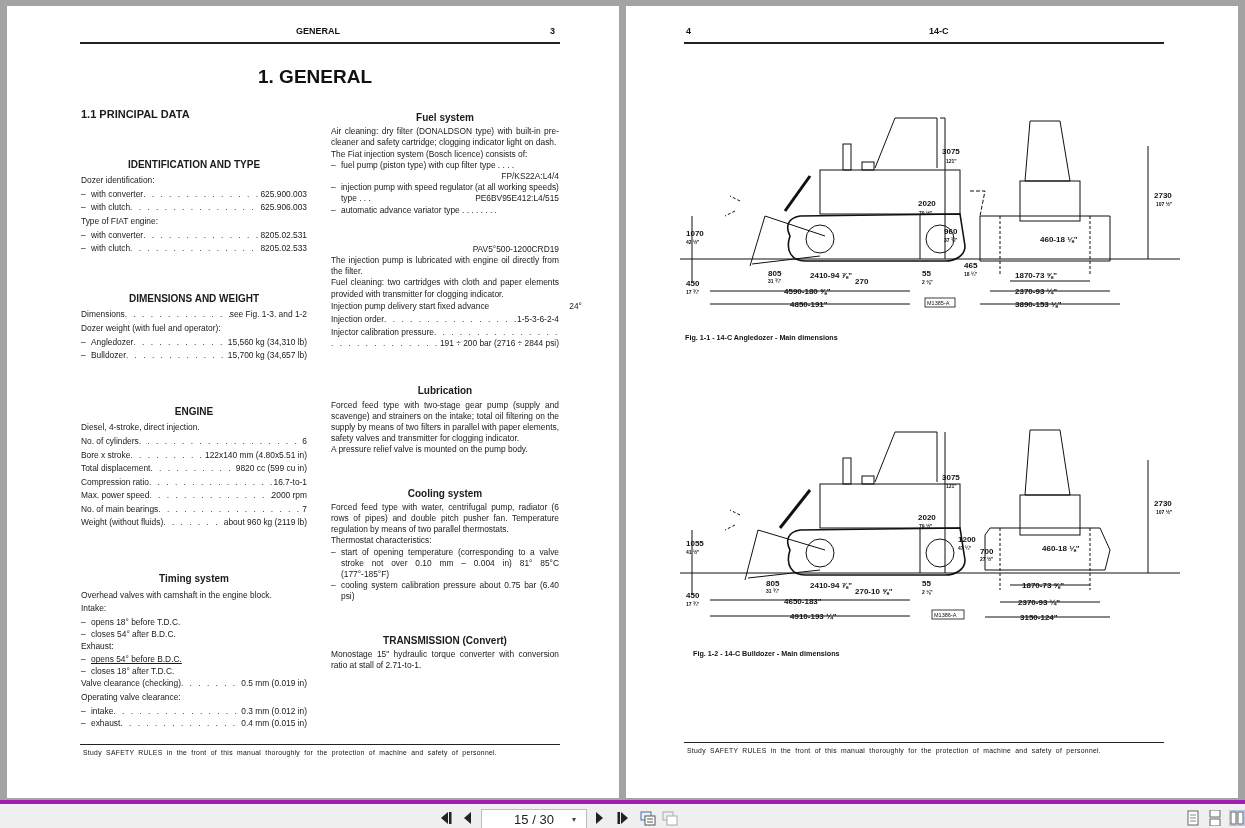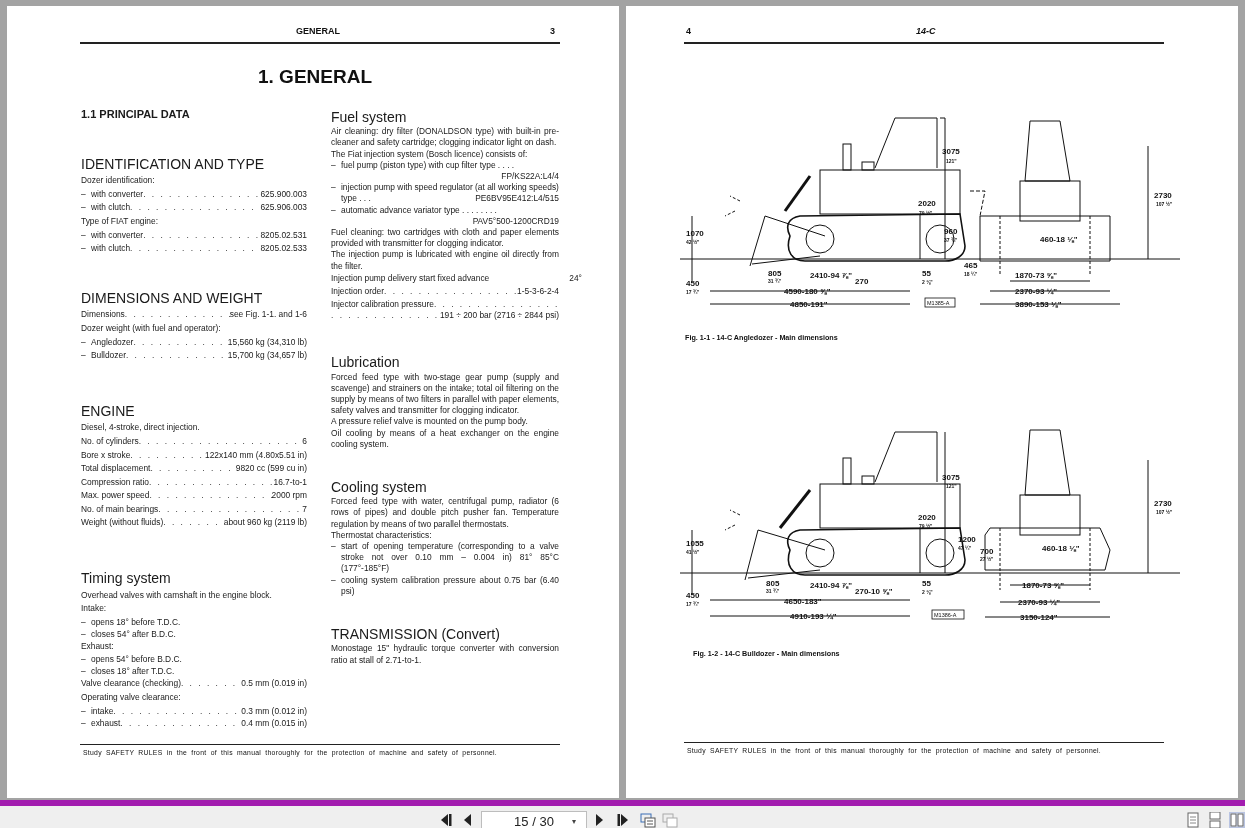"14-C" div.run-head { font-style: italic -> none; left: 290px -> 303px }
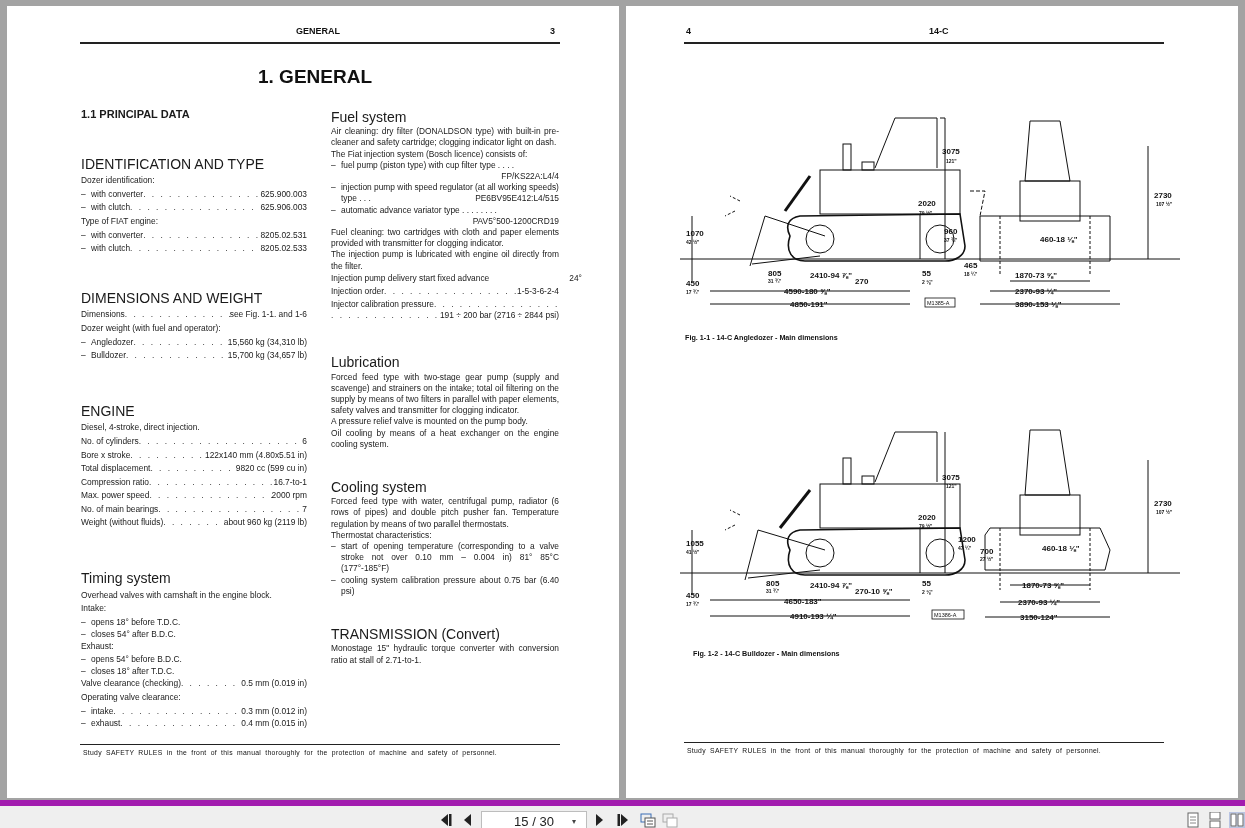"Fuel system" .h2 { font-size: 14px -> 10px; font-weight: normal -> bold; text-align: none -> center }
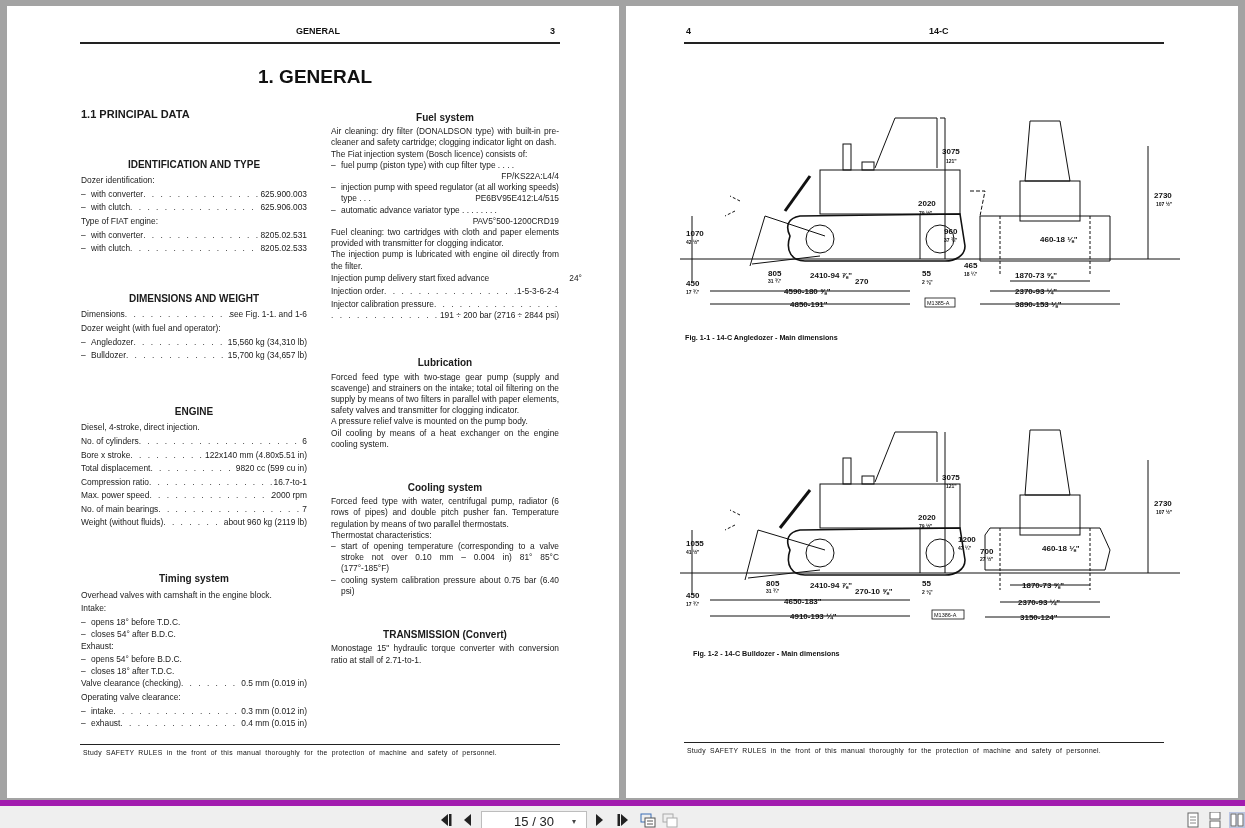"PAV5°500-1200CRD19" div { margin-top: none -> 28px }
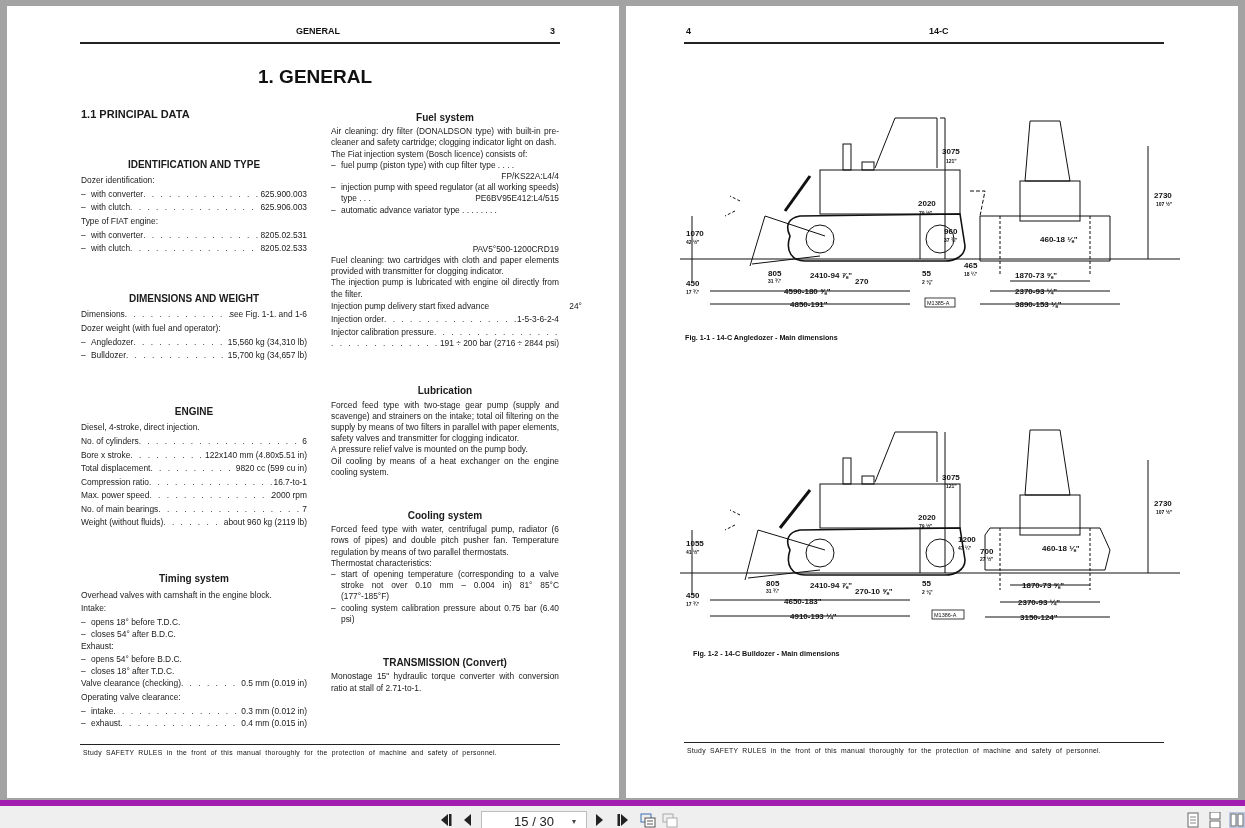"Fuel cleaning: two cartridges with" div.para { order: before "The injection pump is lubricated" -> after "The injection pump is lubricated" }
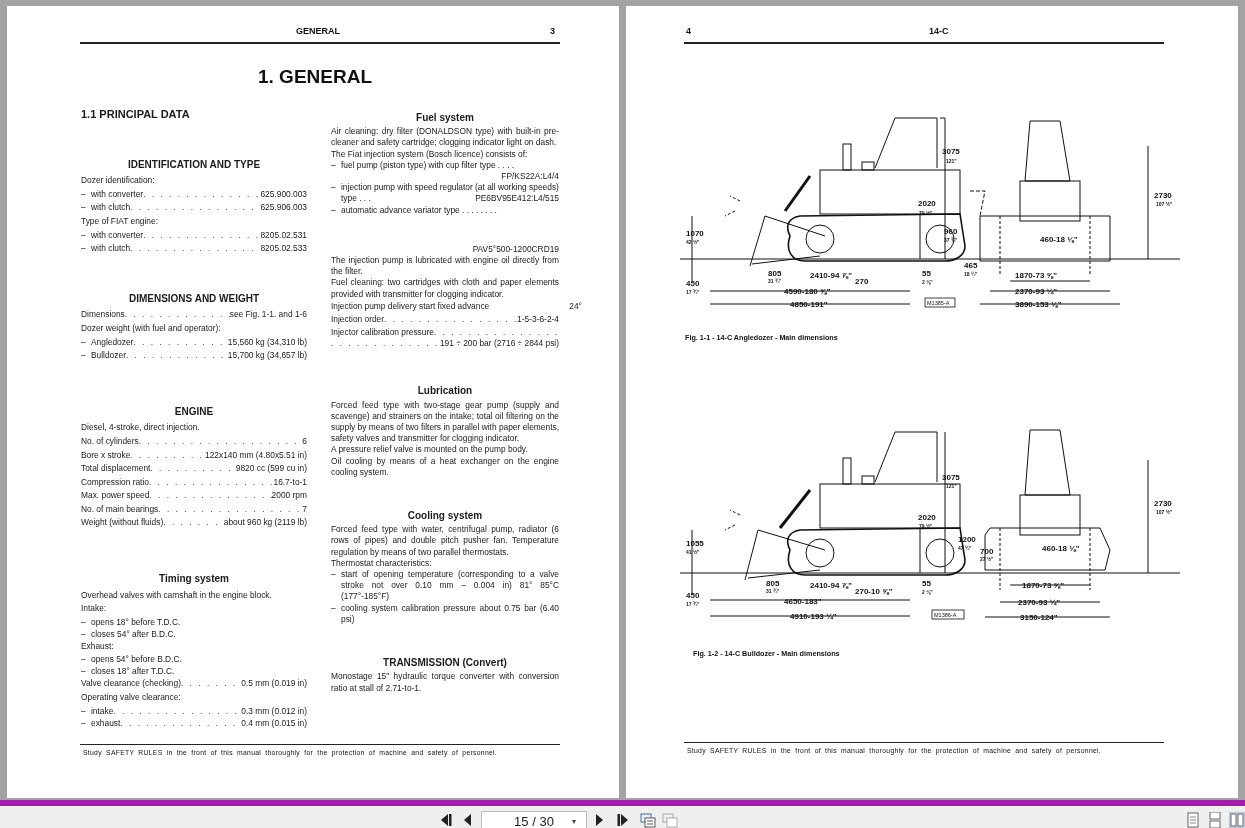"see Fig. 1-1. and 1-6" span.val { text: 1-1. and 1-6 -> 1-3. and 1-2 }
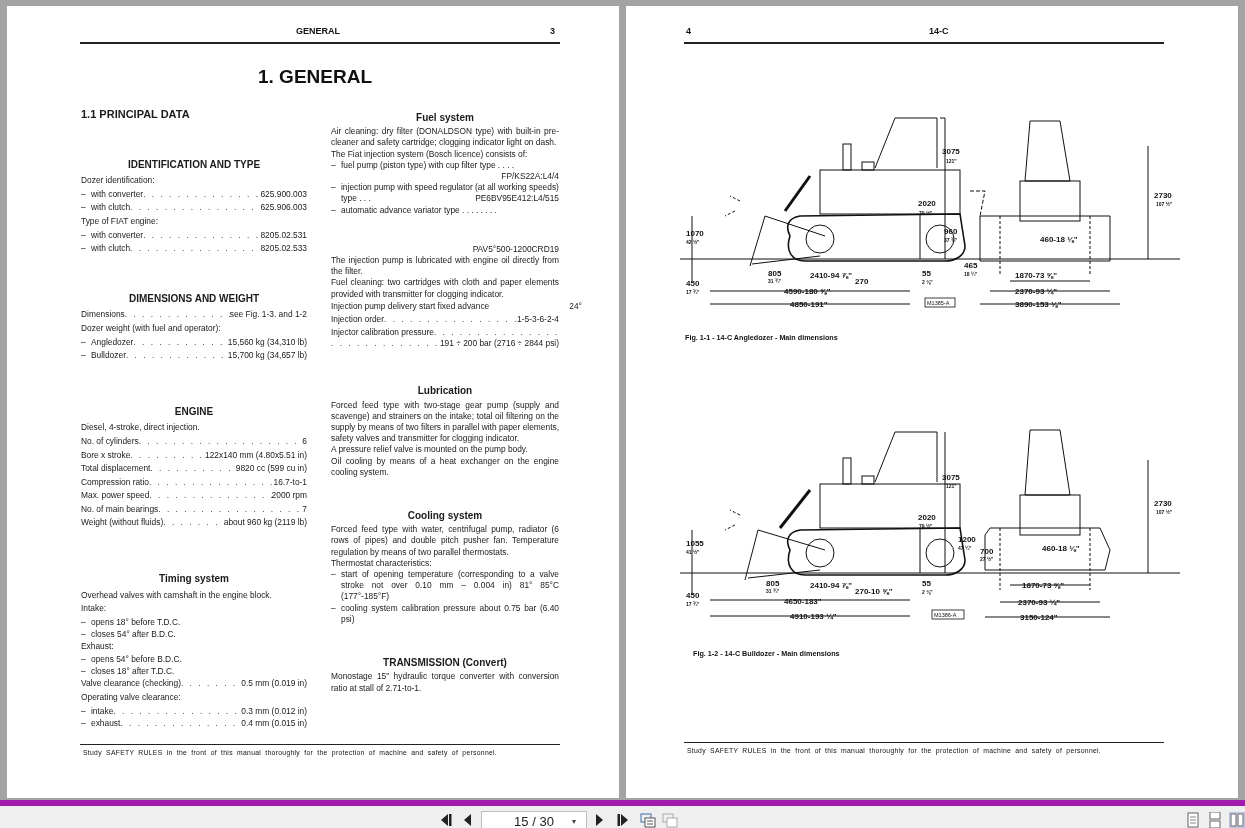"Oil cooling by means of" div.para { html: <div>Oil cooling by means of a heat exchanger on the engine cooling system.</div> -> none }
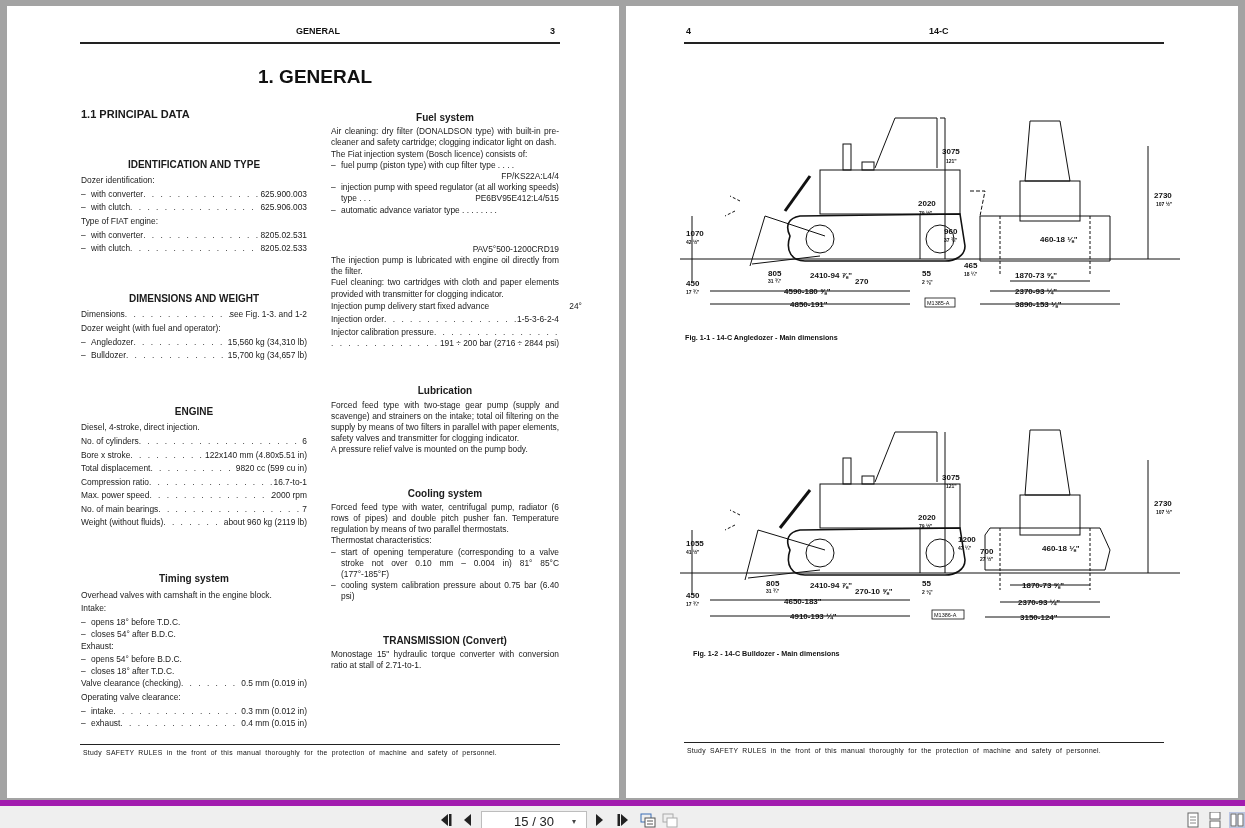"opens 54° before B.D.C." div.ind { text-decoration: none -> underline }
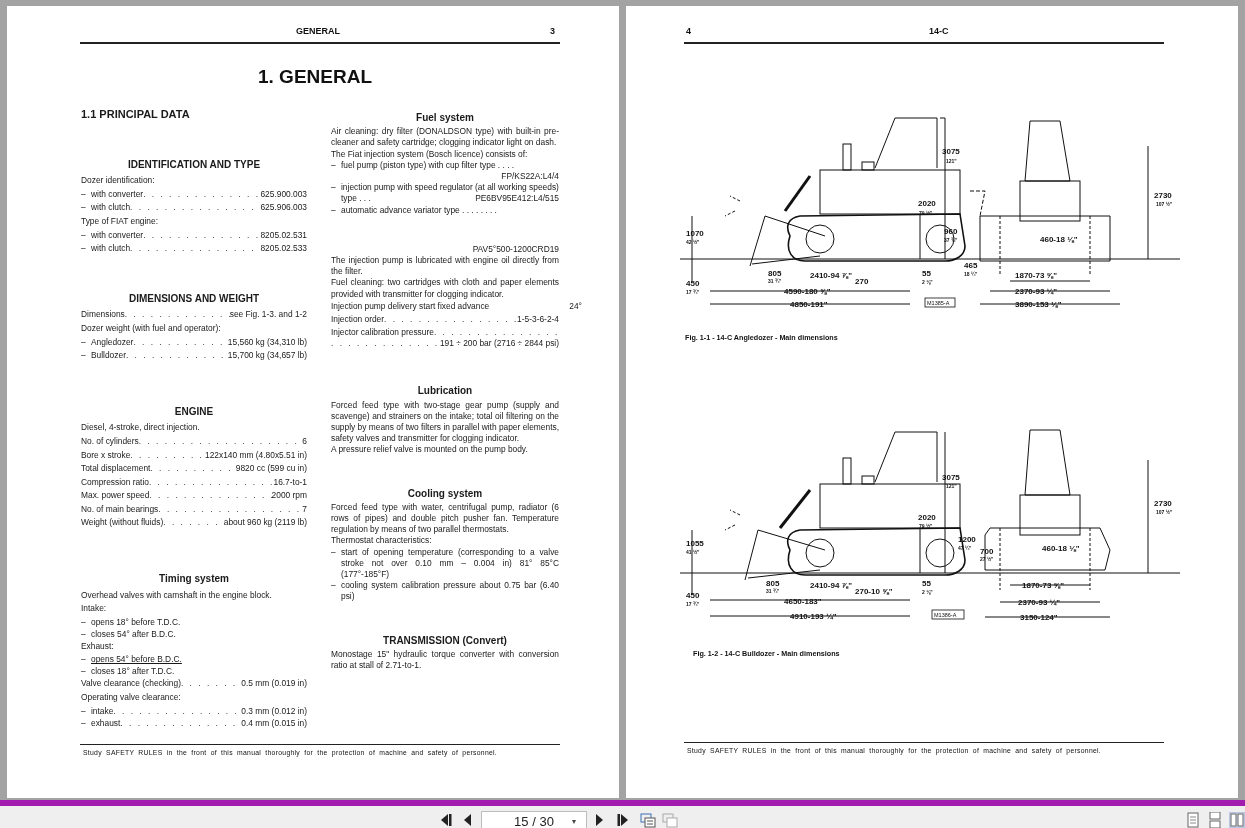"15 / 30" .toolbar { border-top: 6px solid #a21caf -> 4px solid #a21caf }
